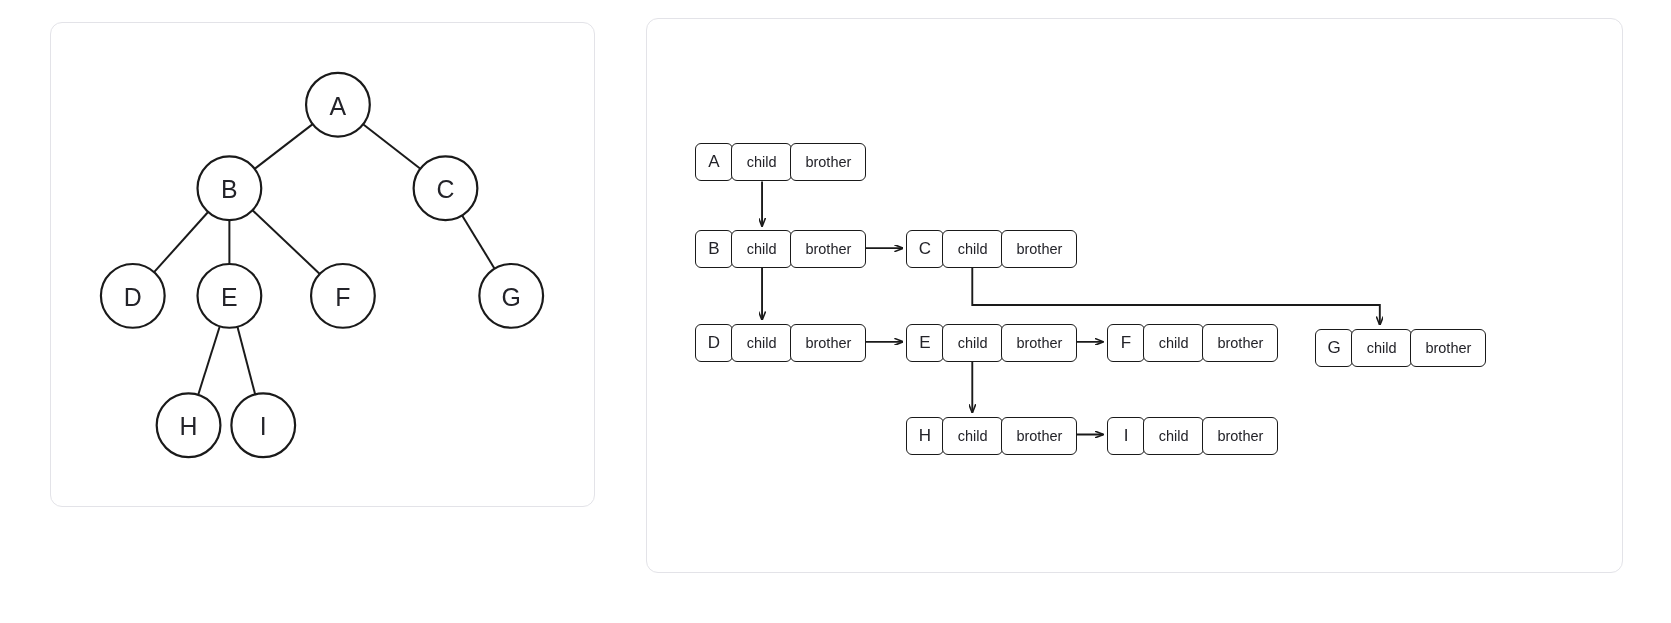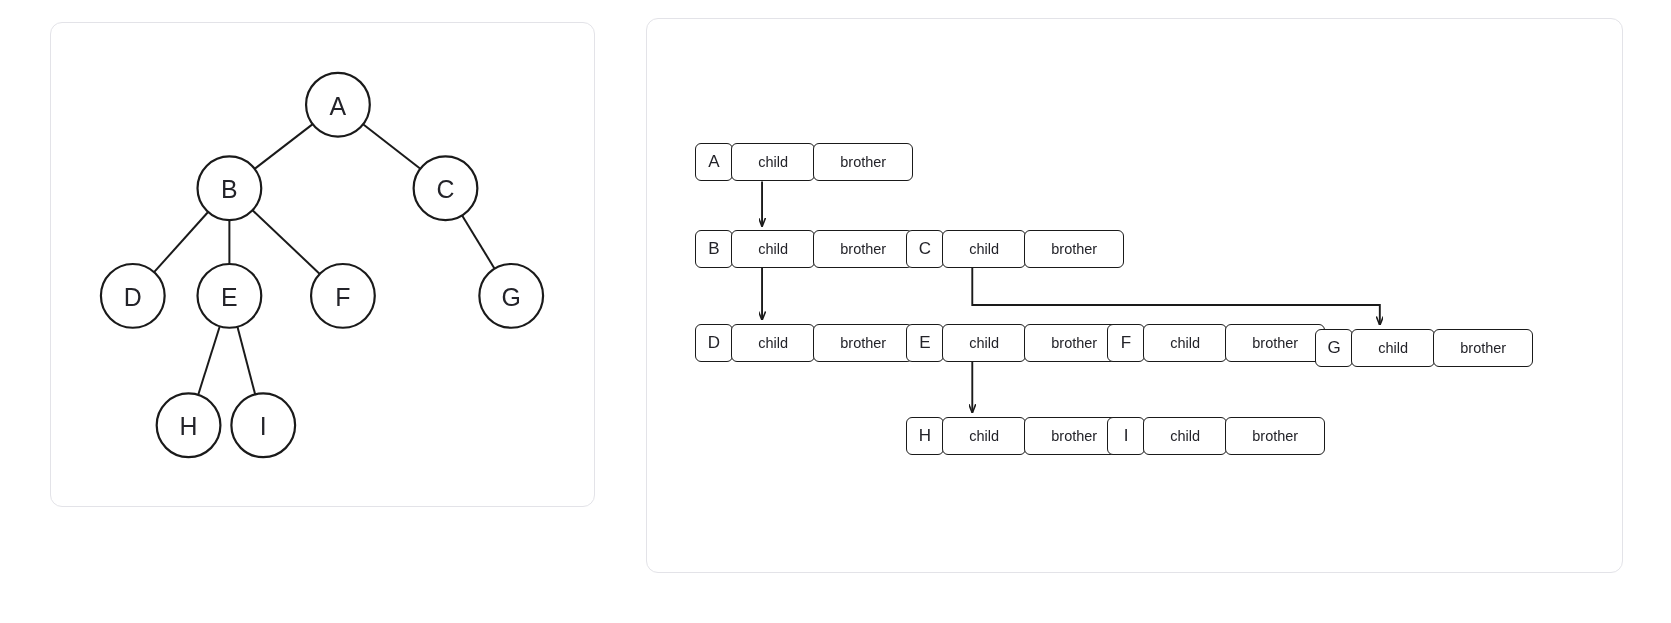"child" .cell.ptr { padding: 0 26px -> 0 14px }
